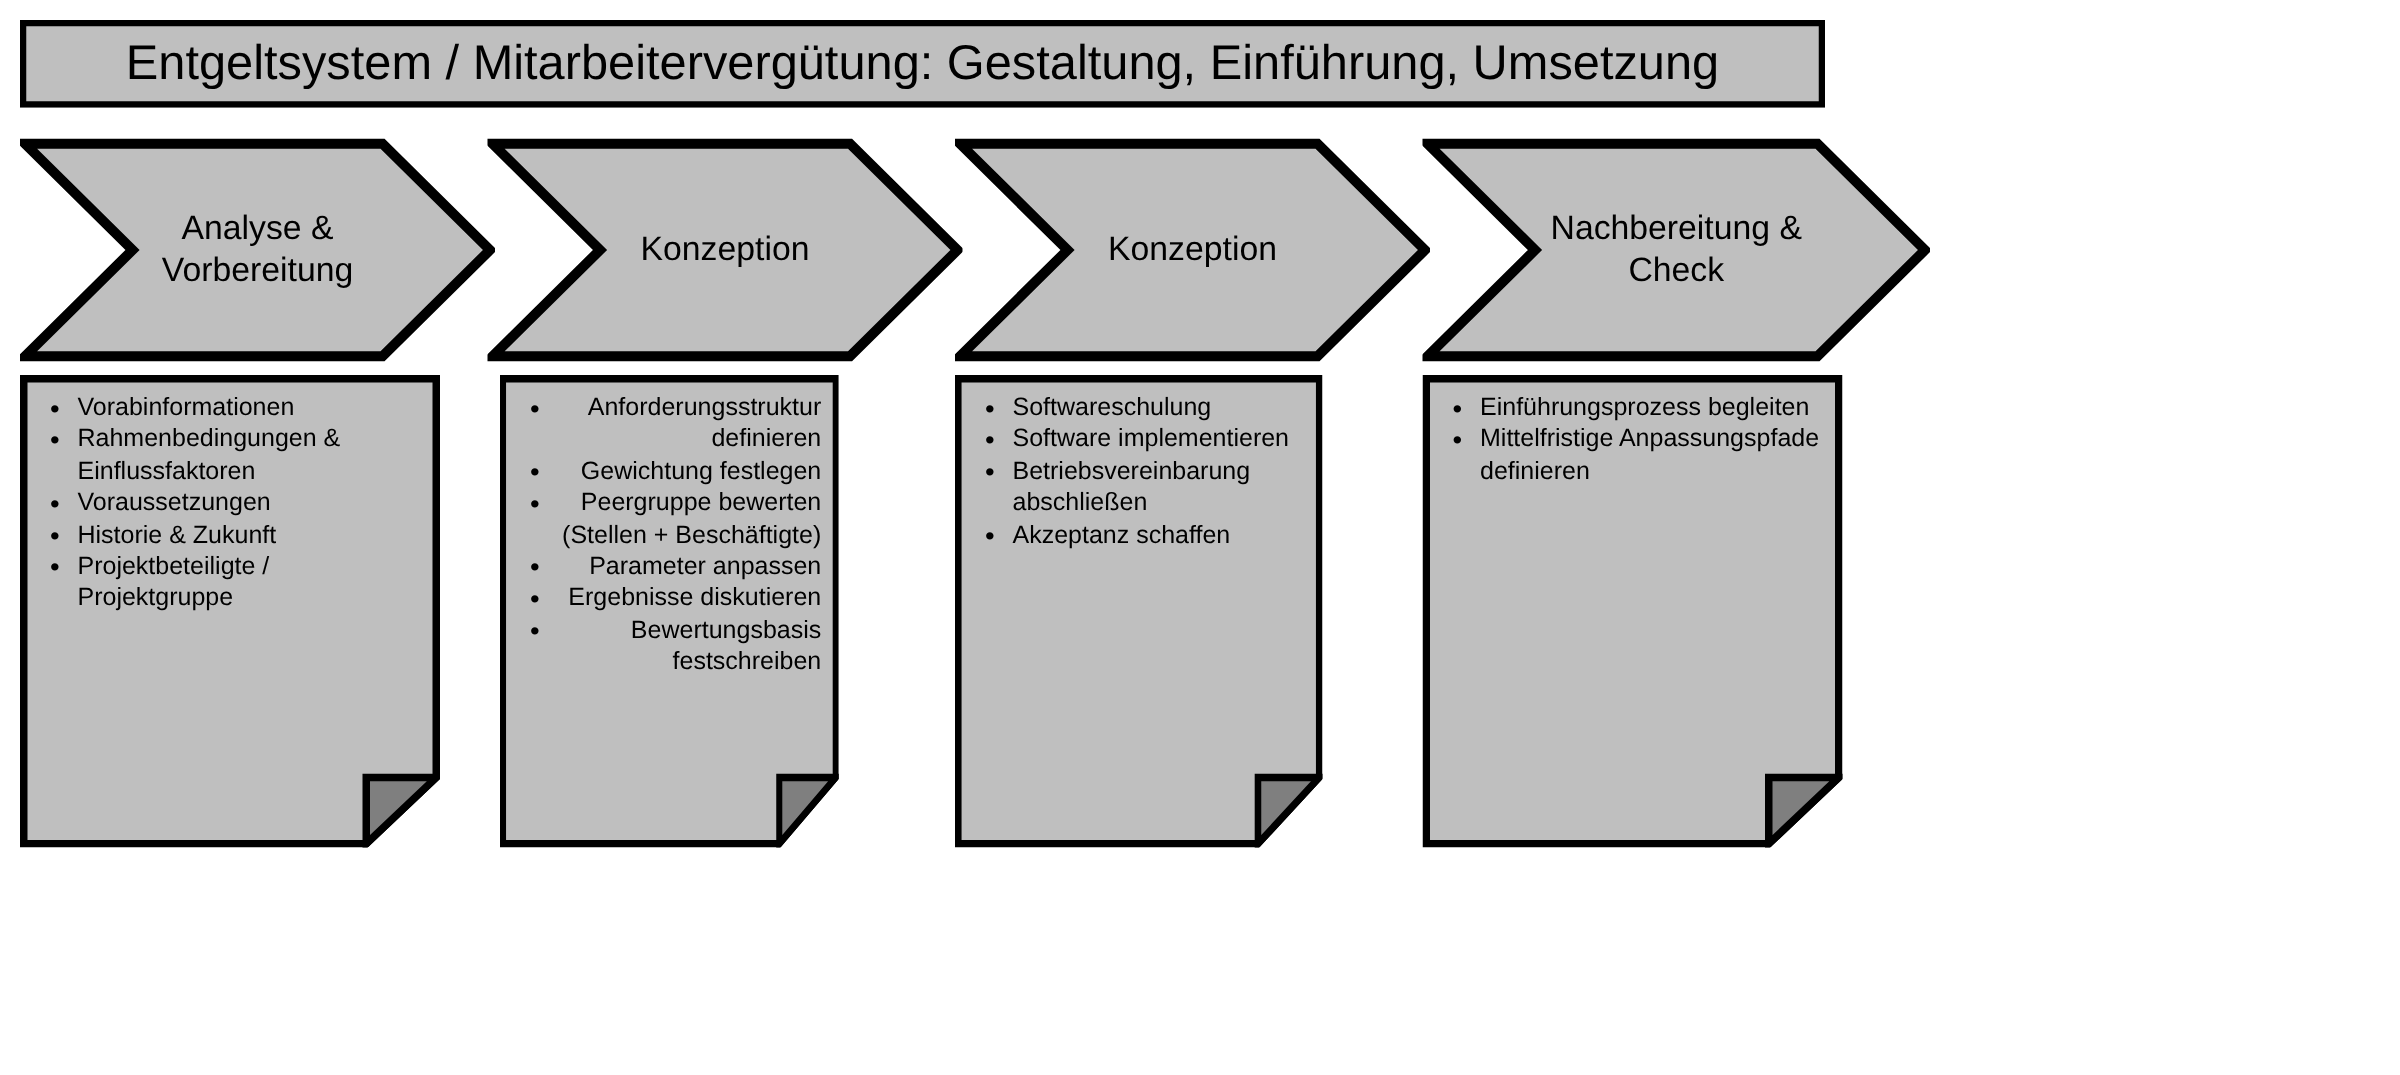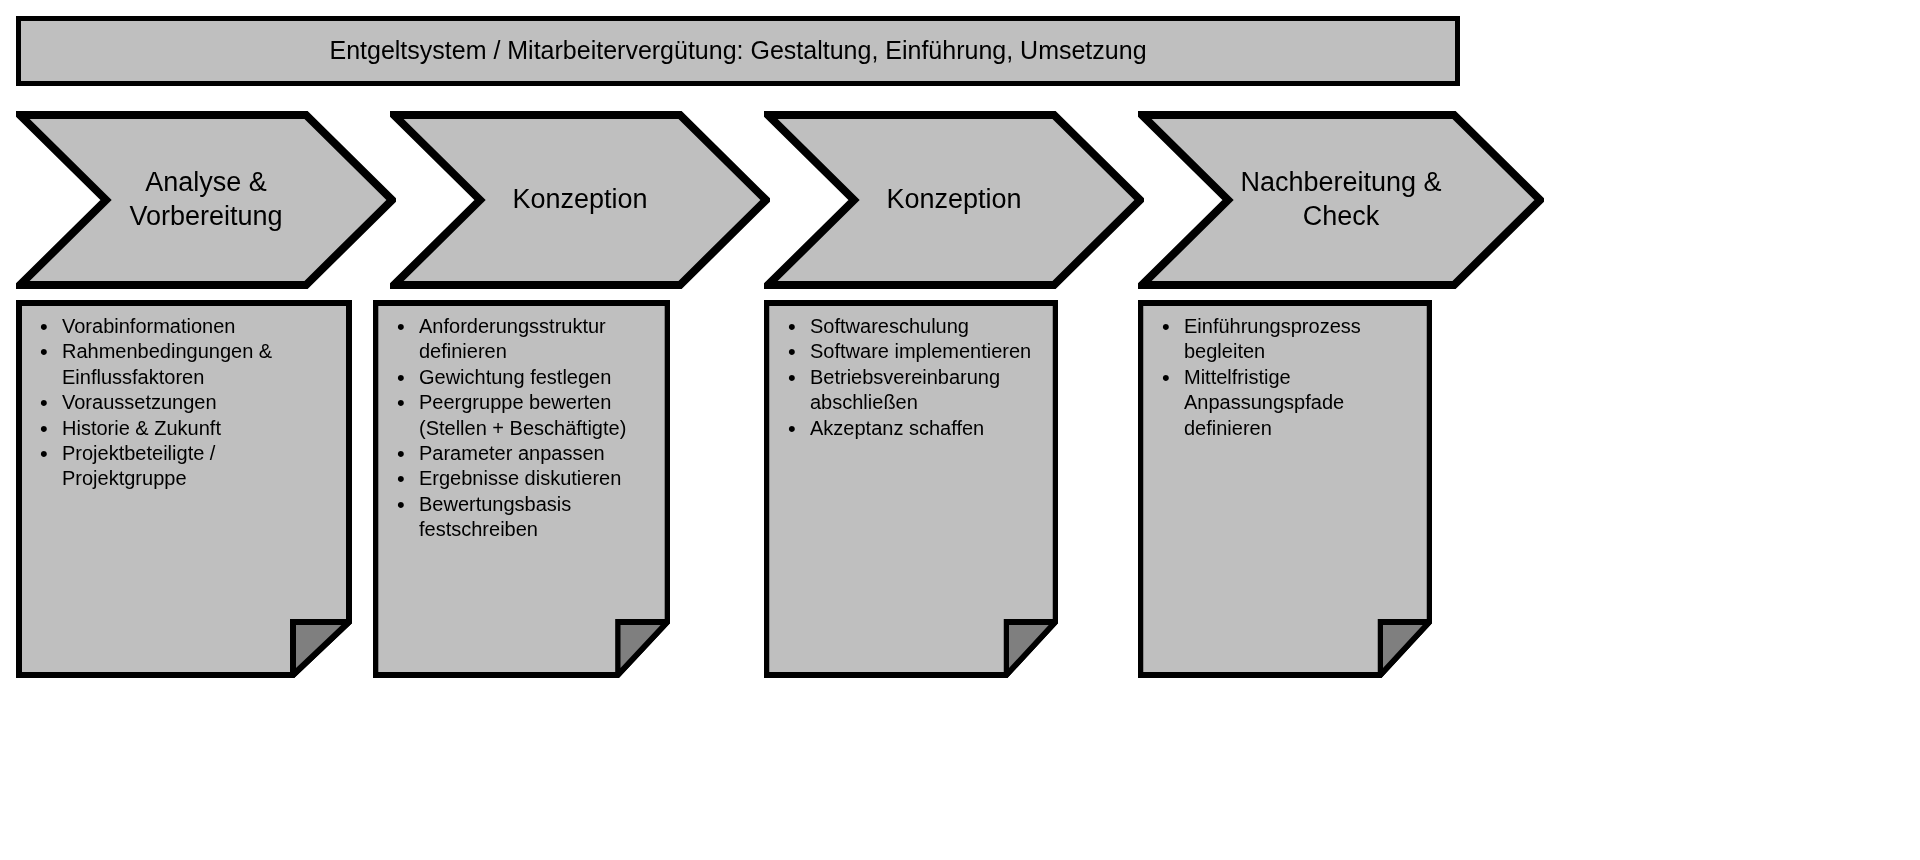"Entgeltsystem / Mitarbeitervergütung:" #title-text { font-size: 25px -> 39px }
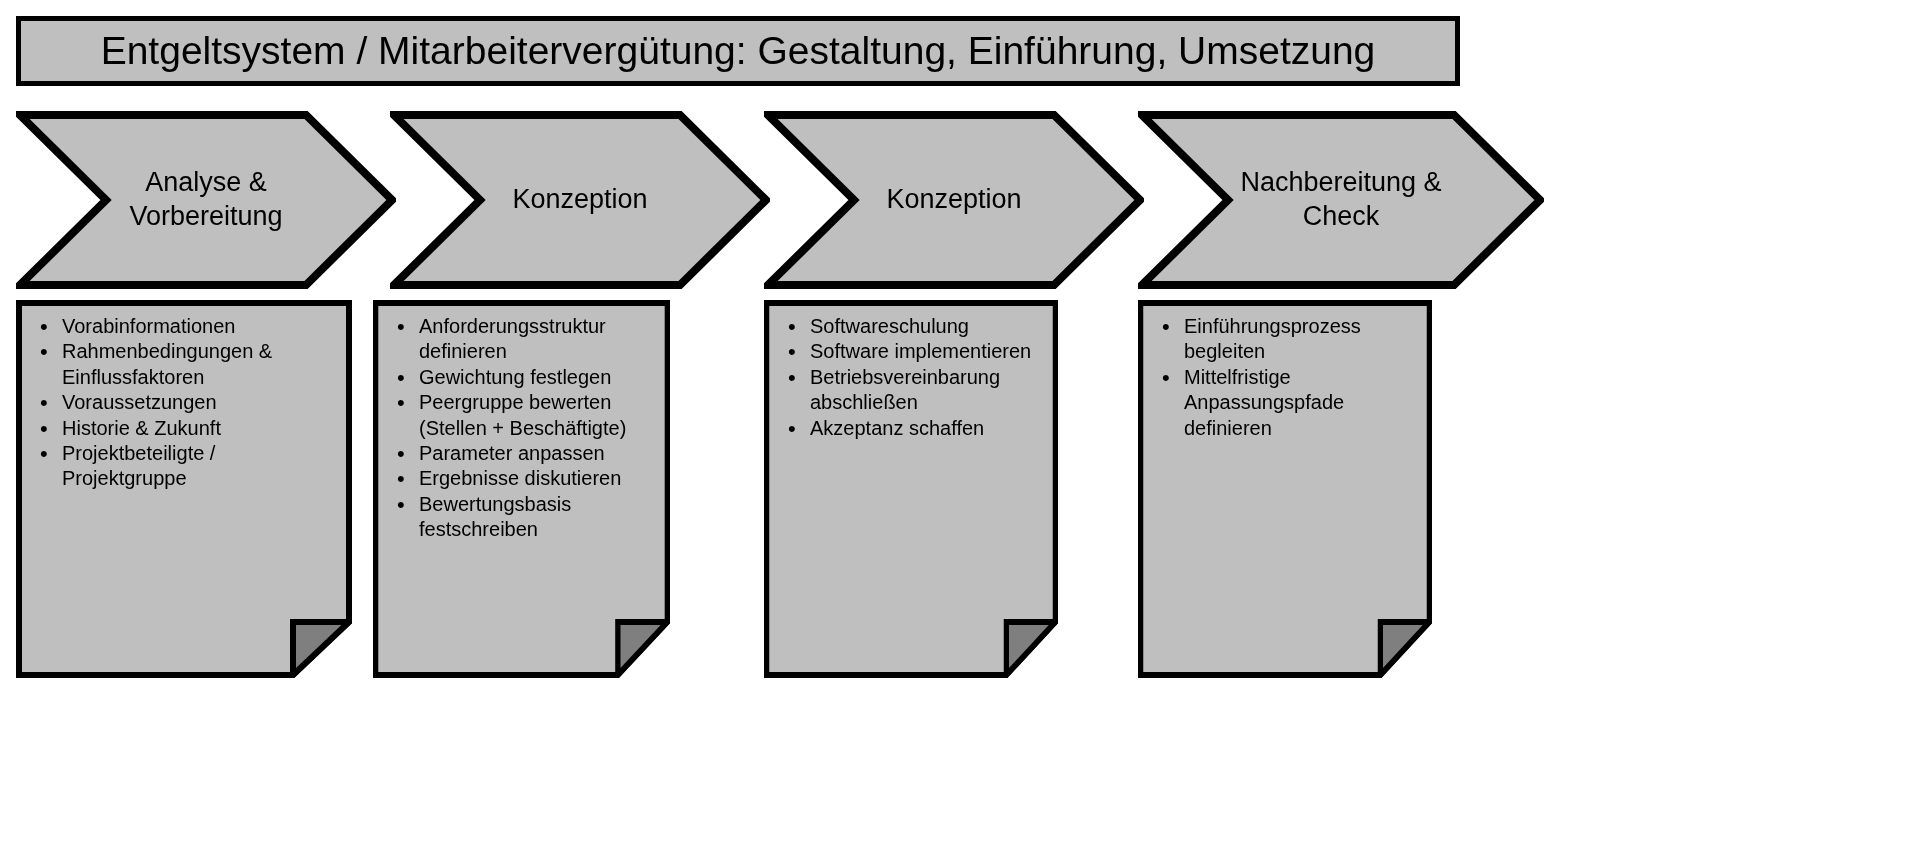"Anforderungsstruktur definieren" div.note-card { left: 373px -> 400px; text-align: none -> right; width: 297px -> 271px }
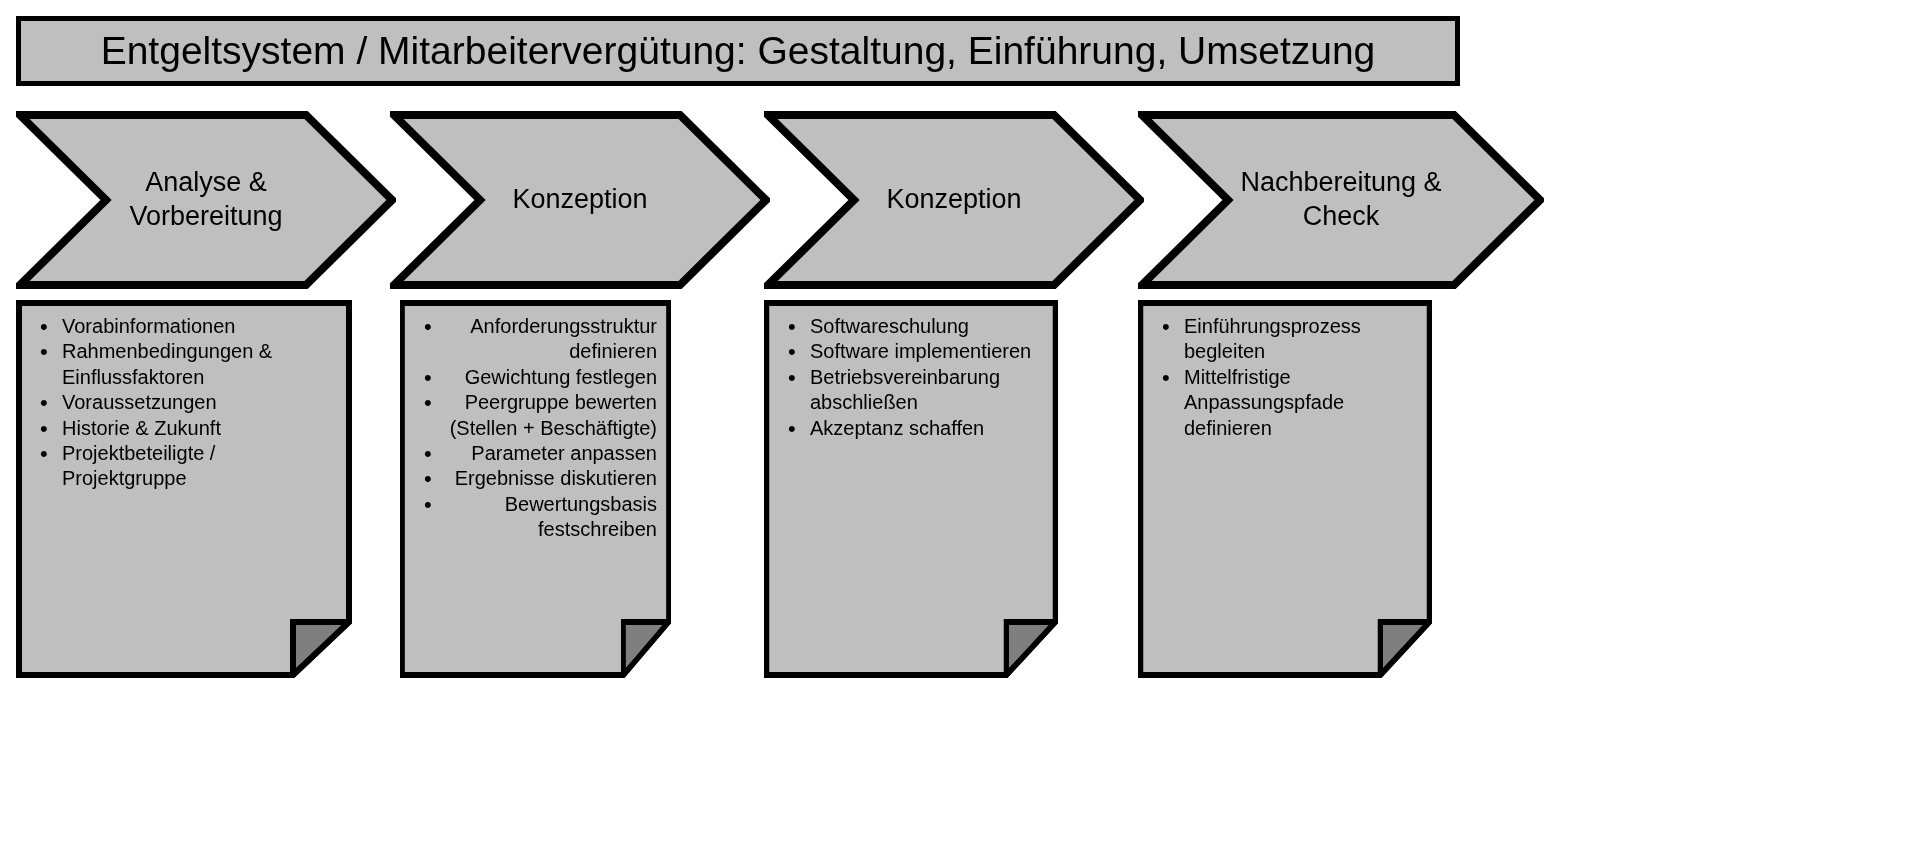"Einführungsprozess begleiten" div.note-card { width: 294px -> 336px }
